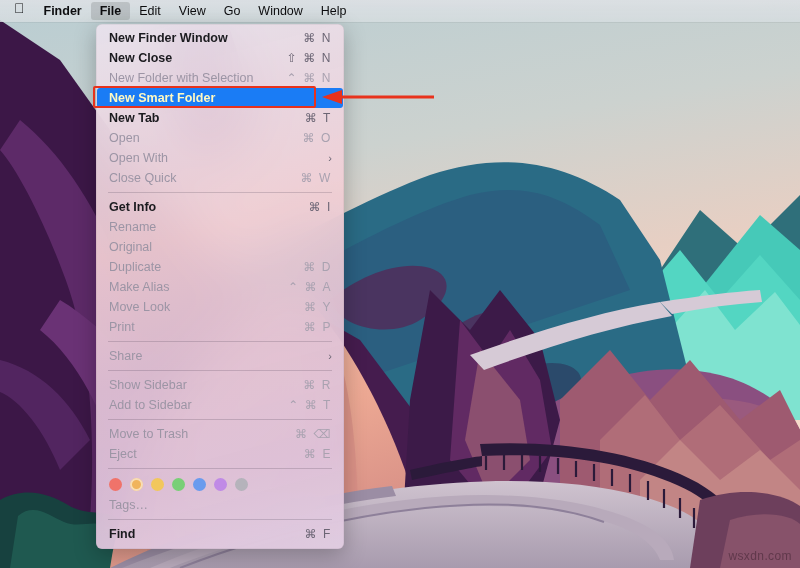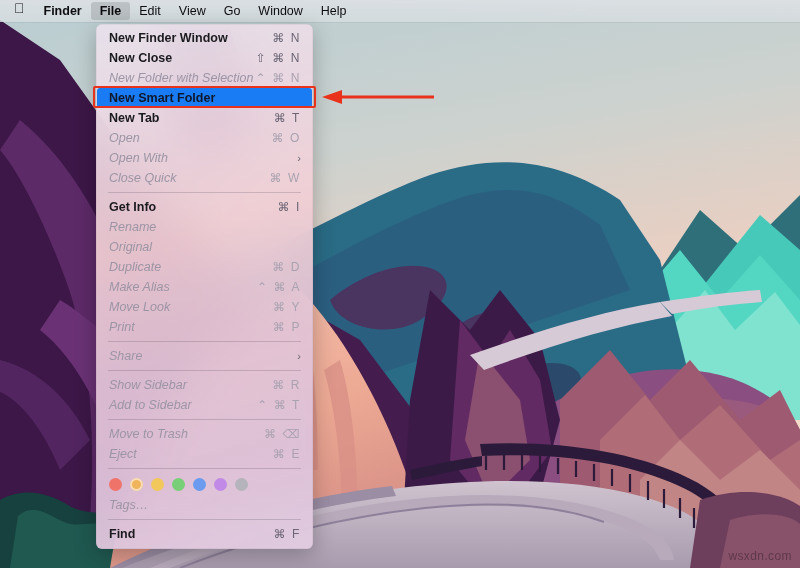"New Finder Window" #filemenu { width: 217px -> 248px }
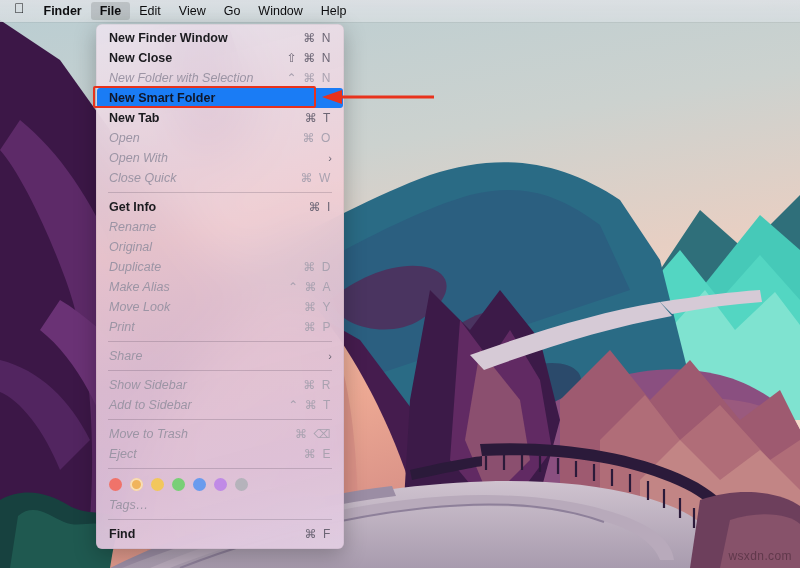"New Folder with Selection" .mi.dim .lbl { font-style: italic -> none }
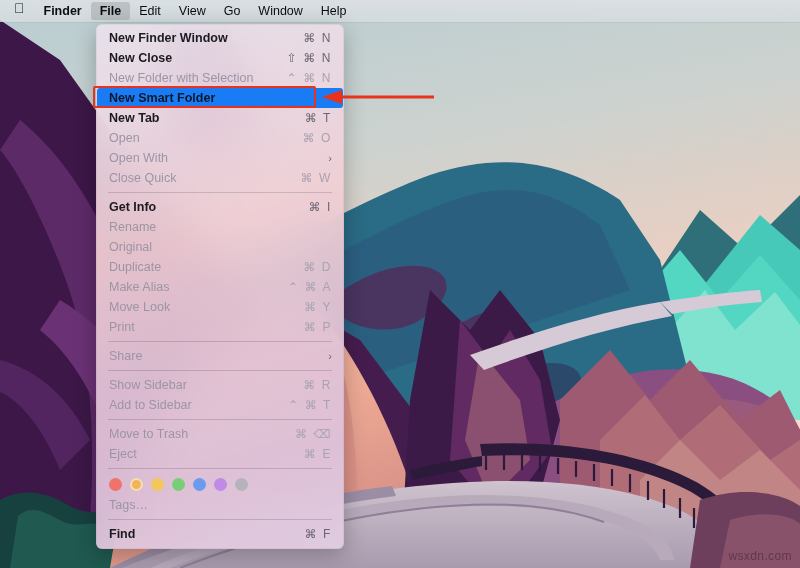"New Smart Folder" .mi.sel .lbl { color: #0f172a -> #fef9c3 }
